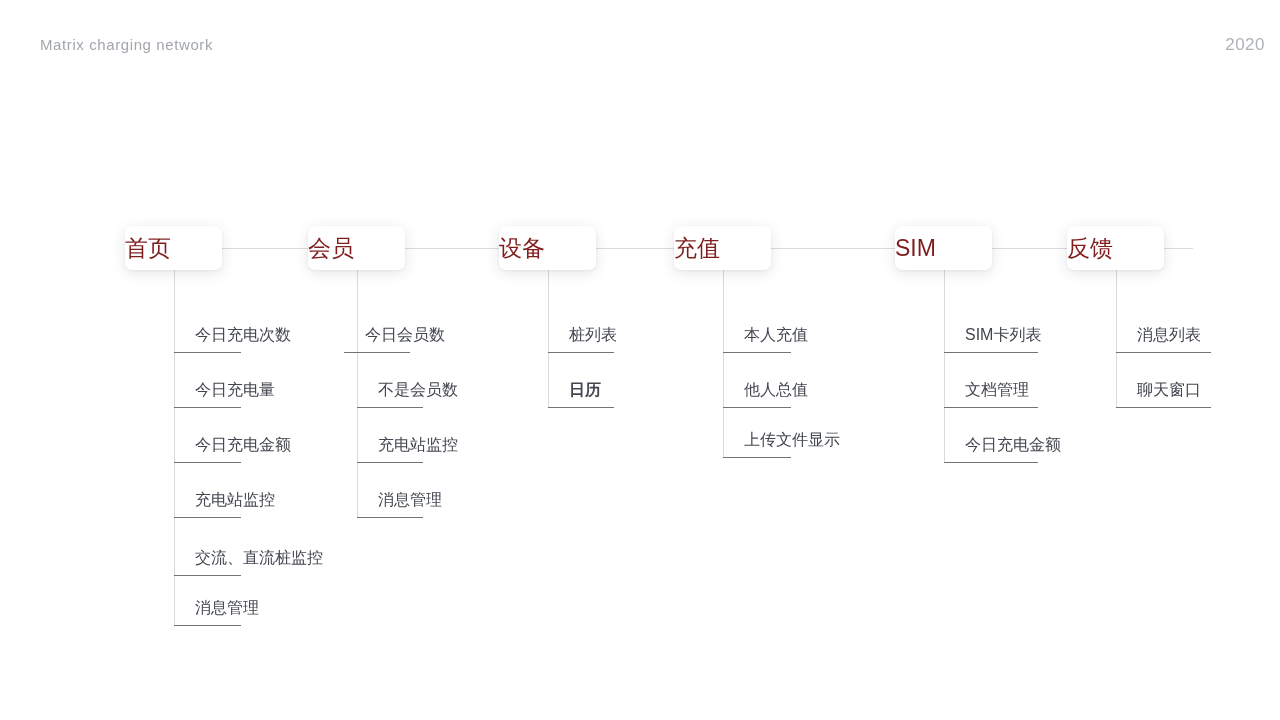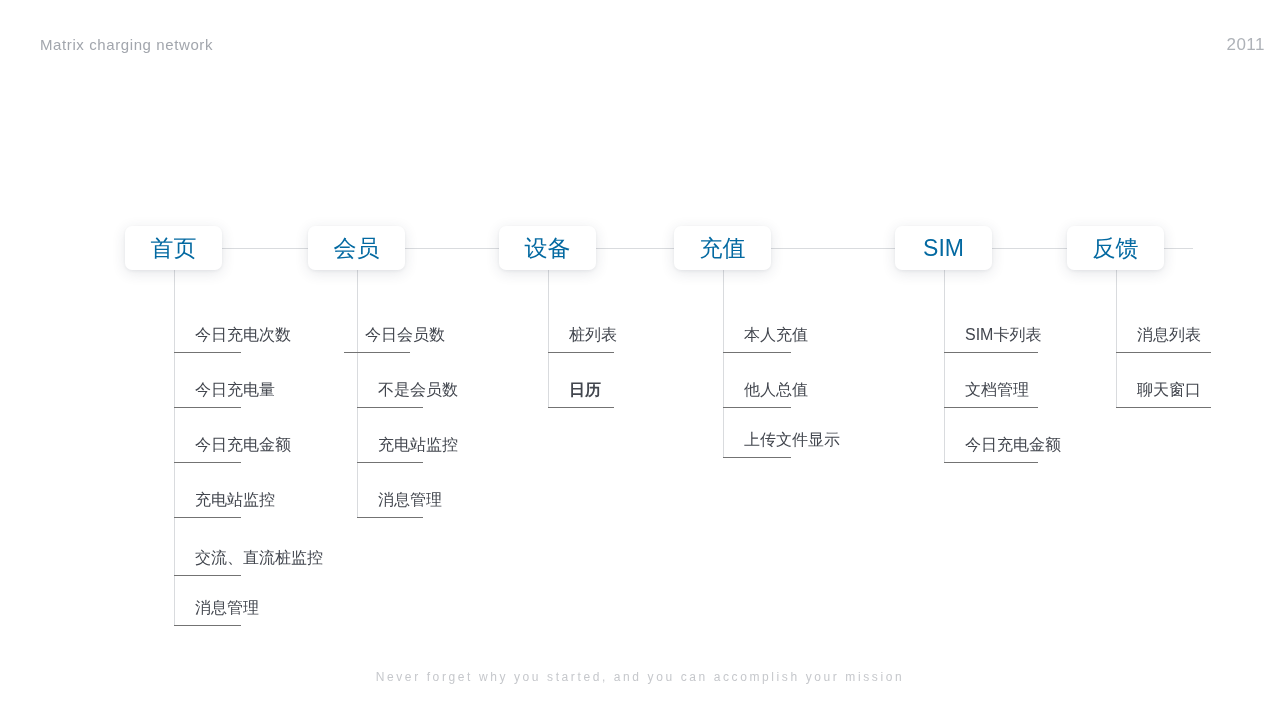"2011" div.year { text: 2011 -> 2020 }
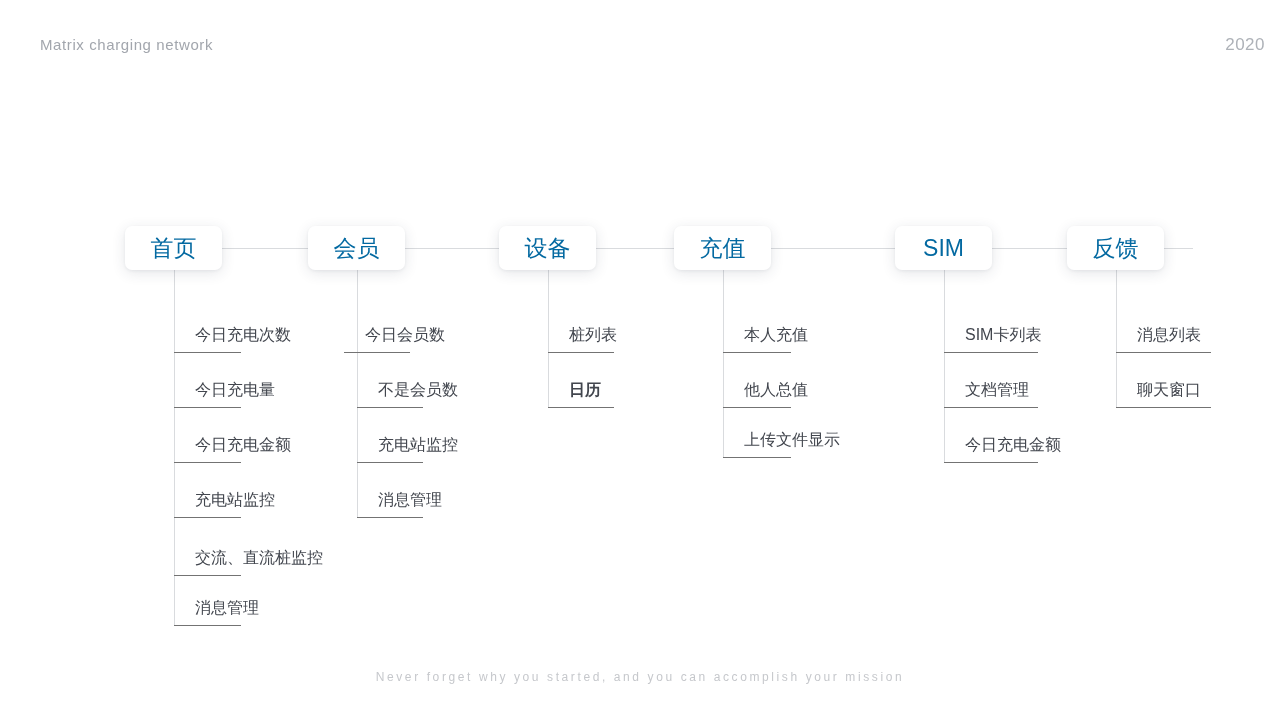"首页" .card { color: #0369a1 -> #7f1d1d; text-align: center -> left }
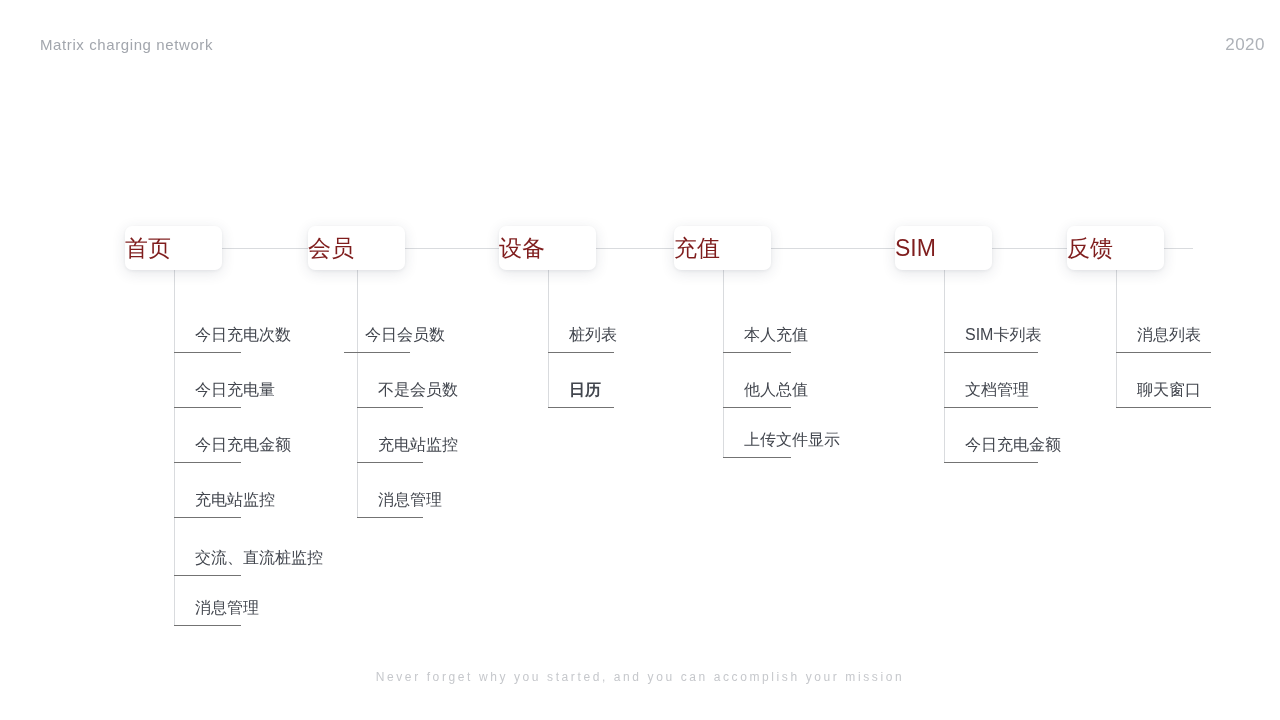"Never forget why you started," div.footer { html: <div>Never forget why you started, and you can accomplish your mission</div> -> none }
